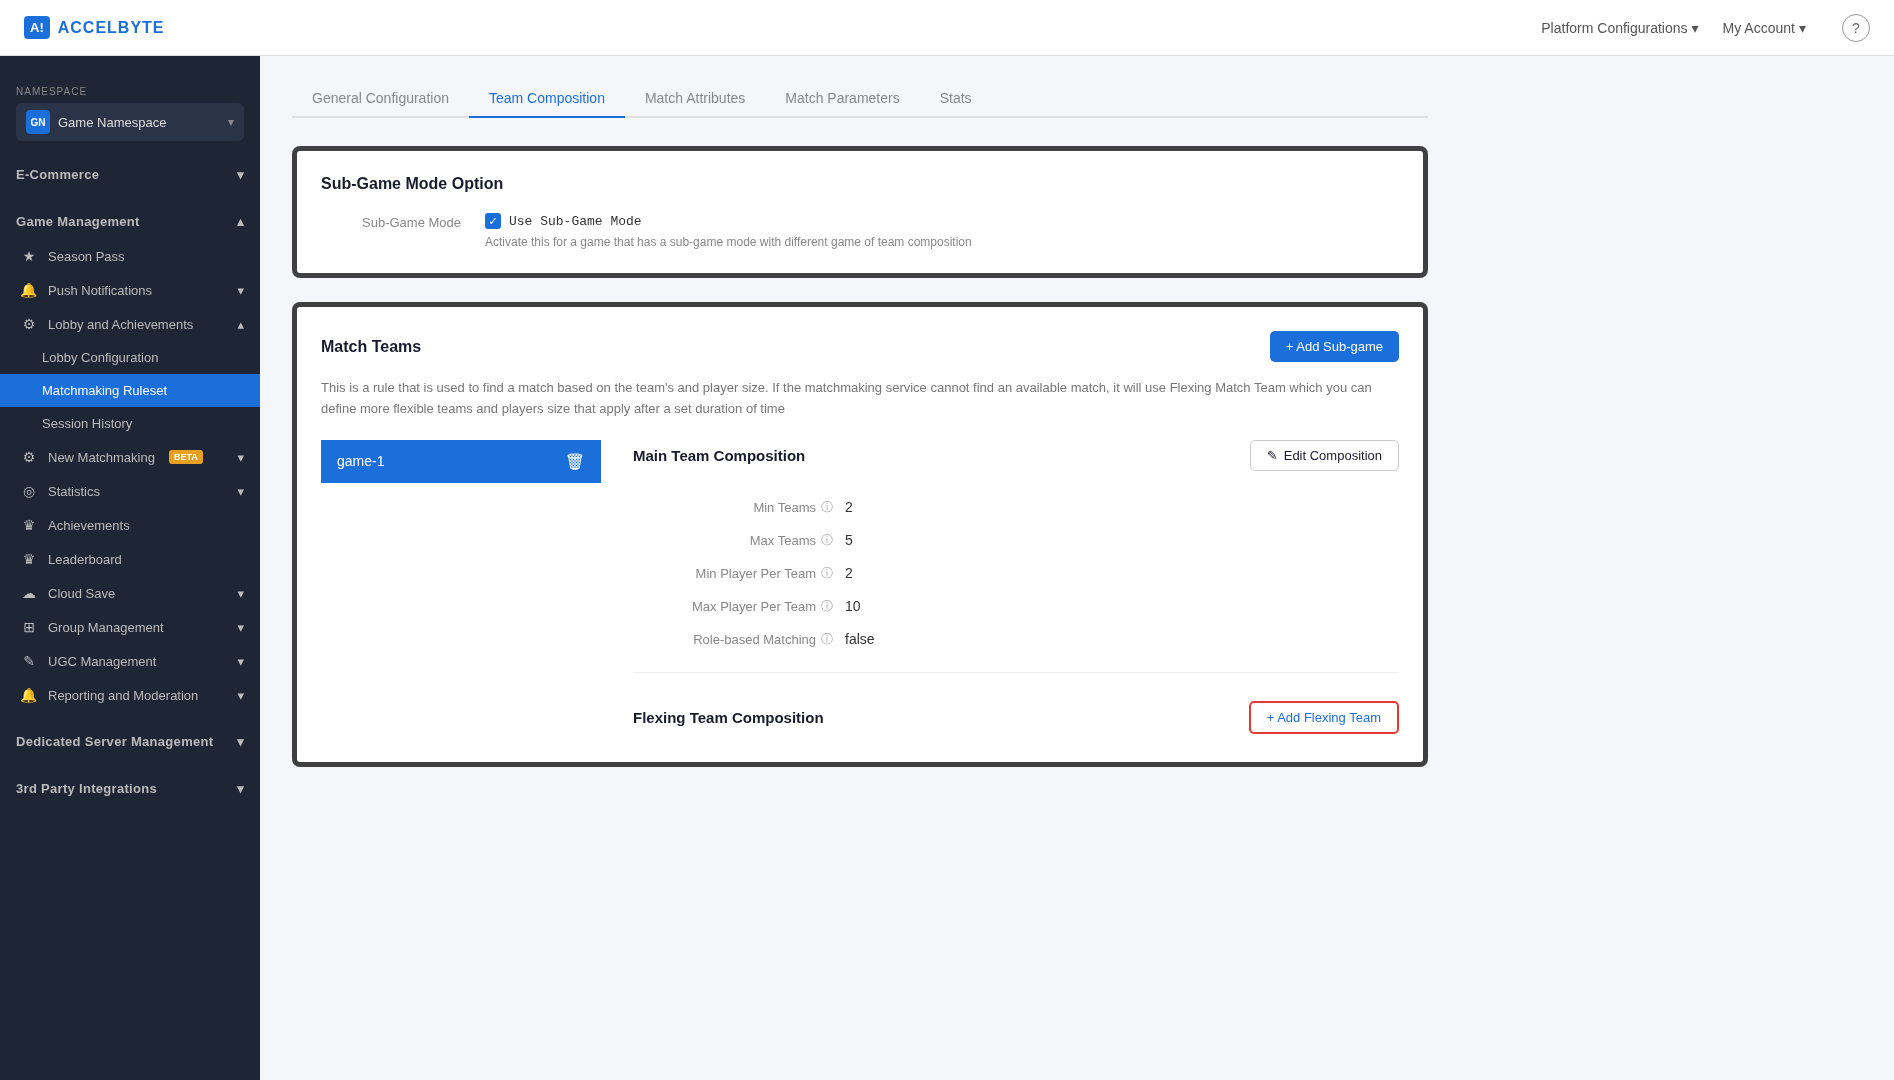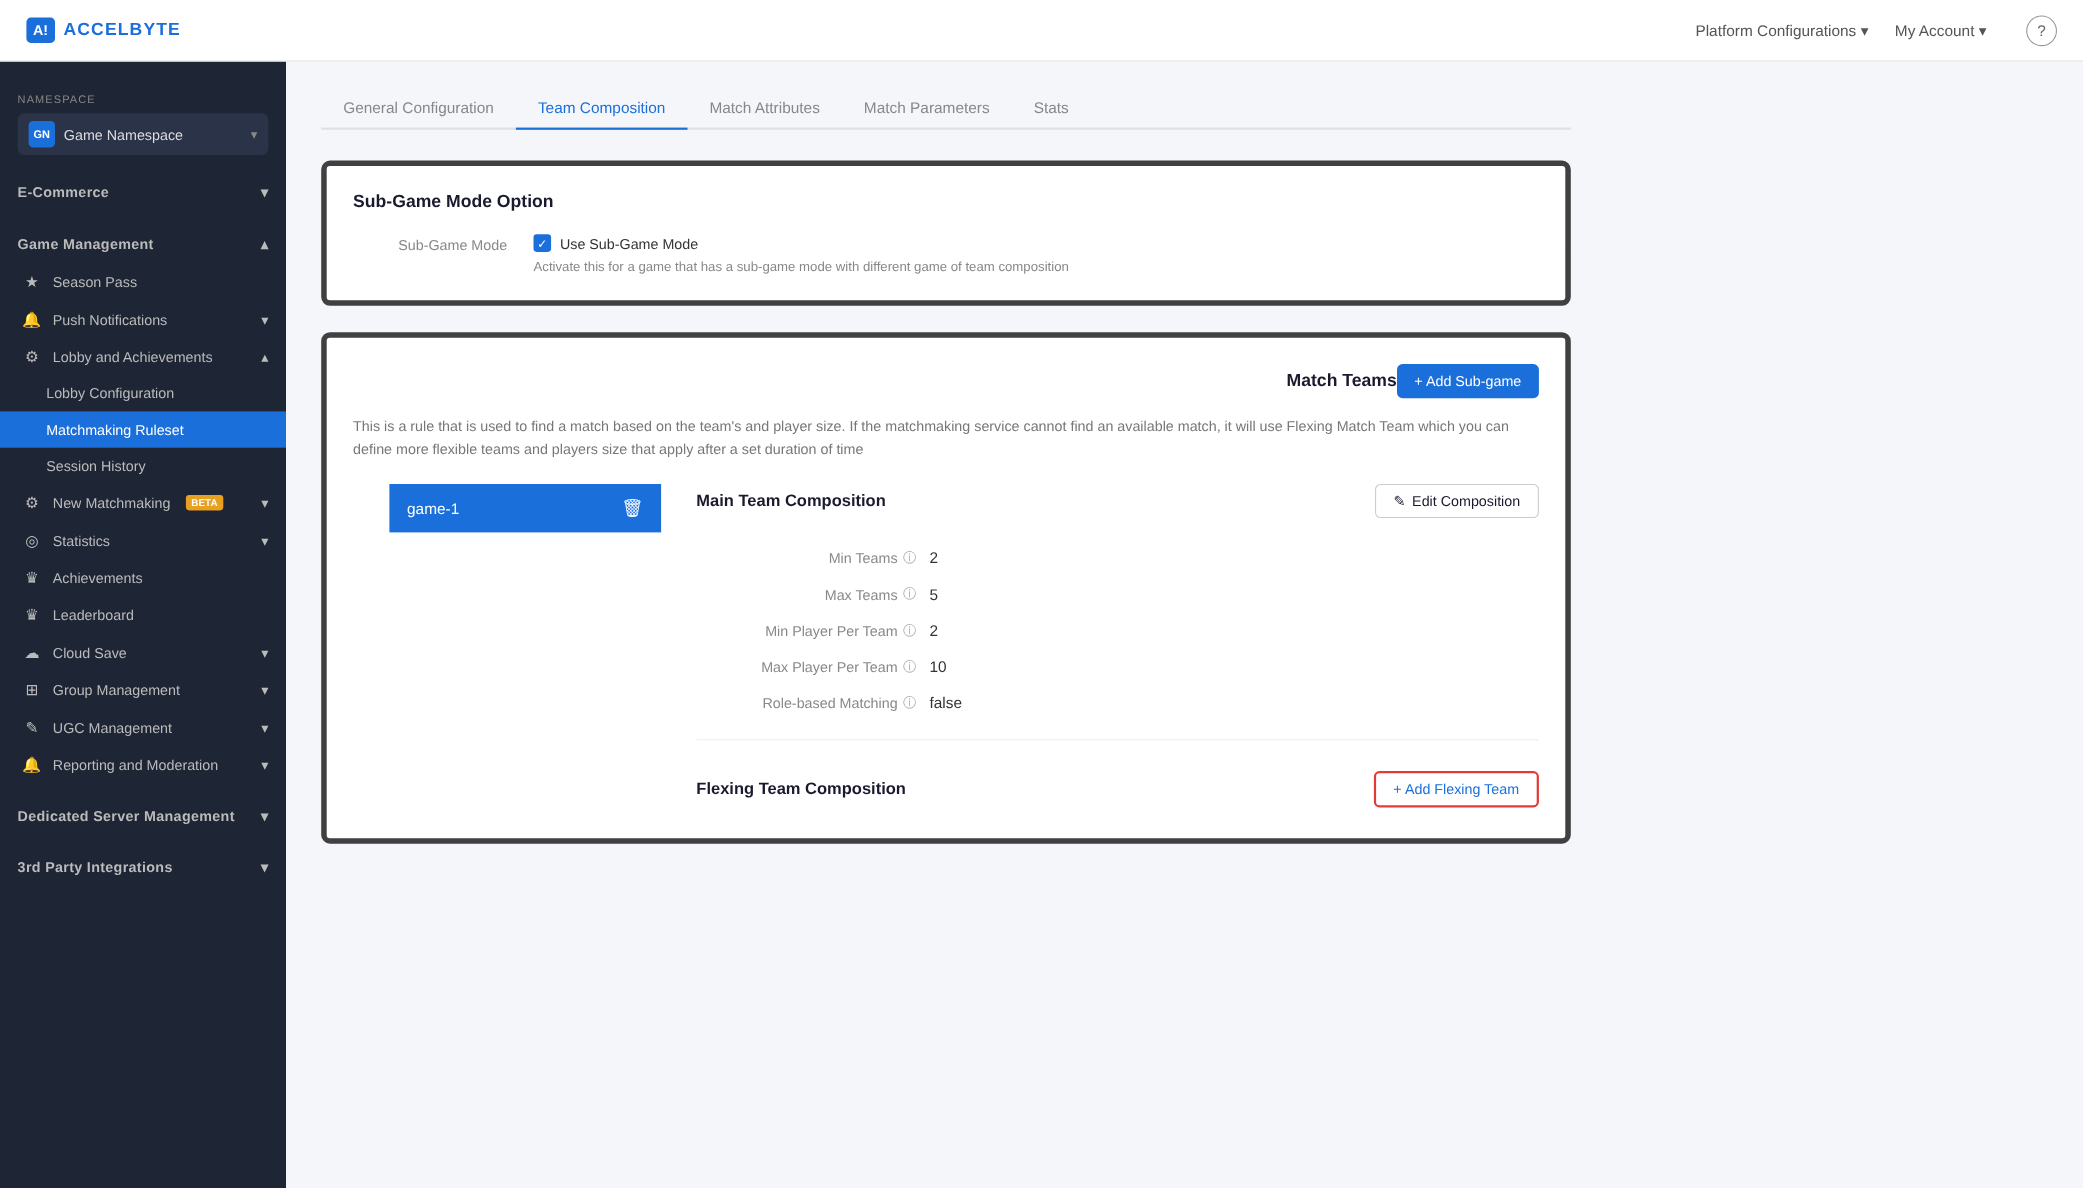"Use Sub-Game Mode" .checkbox-label { font-family: none -> Liberation Mono, monospace }
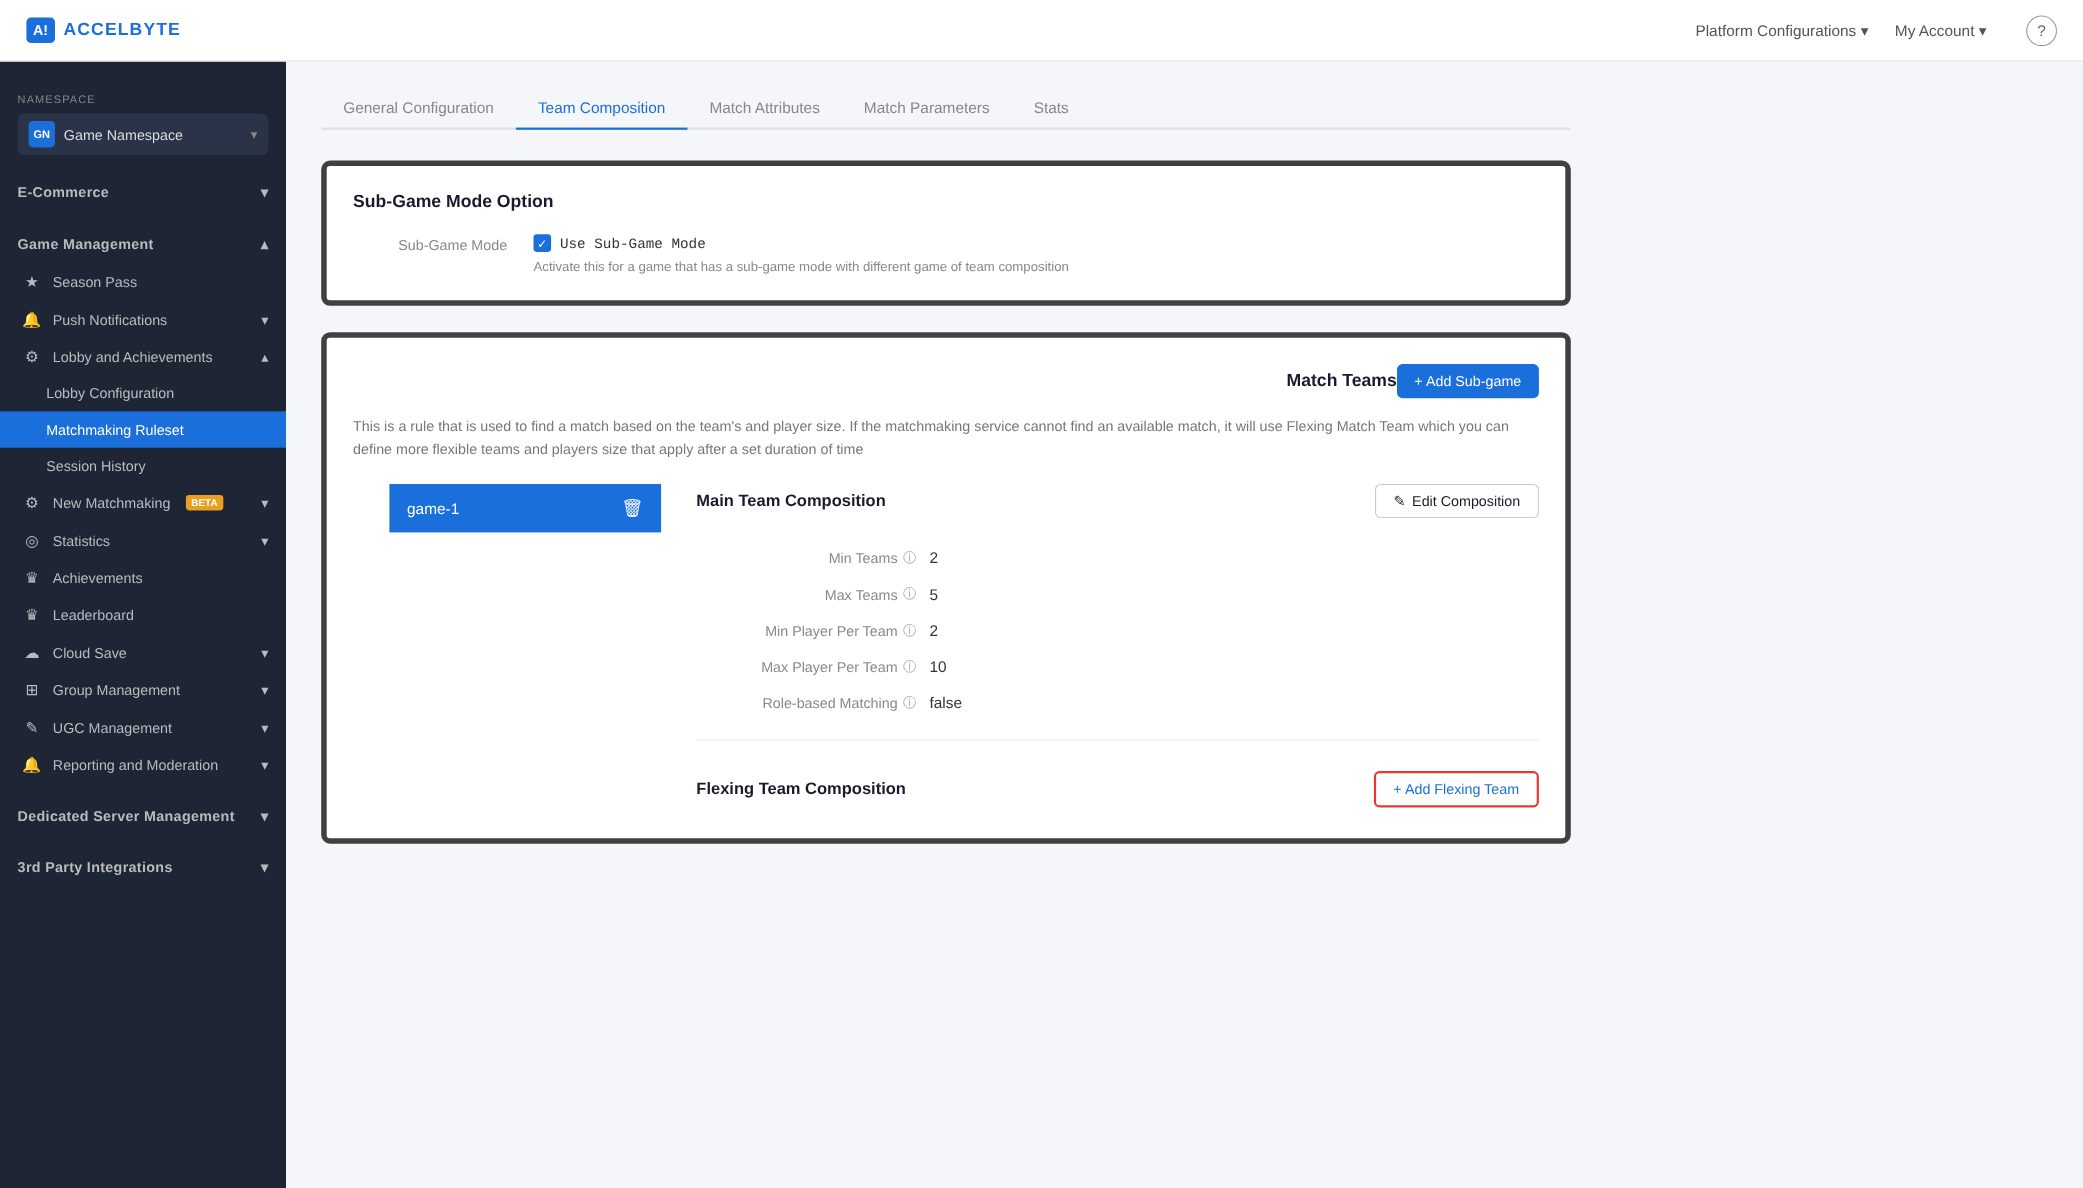"Match Teams" .match-teams-header { justify-content: flex-end -> space-between }
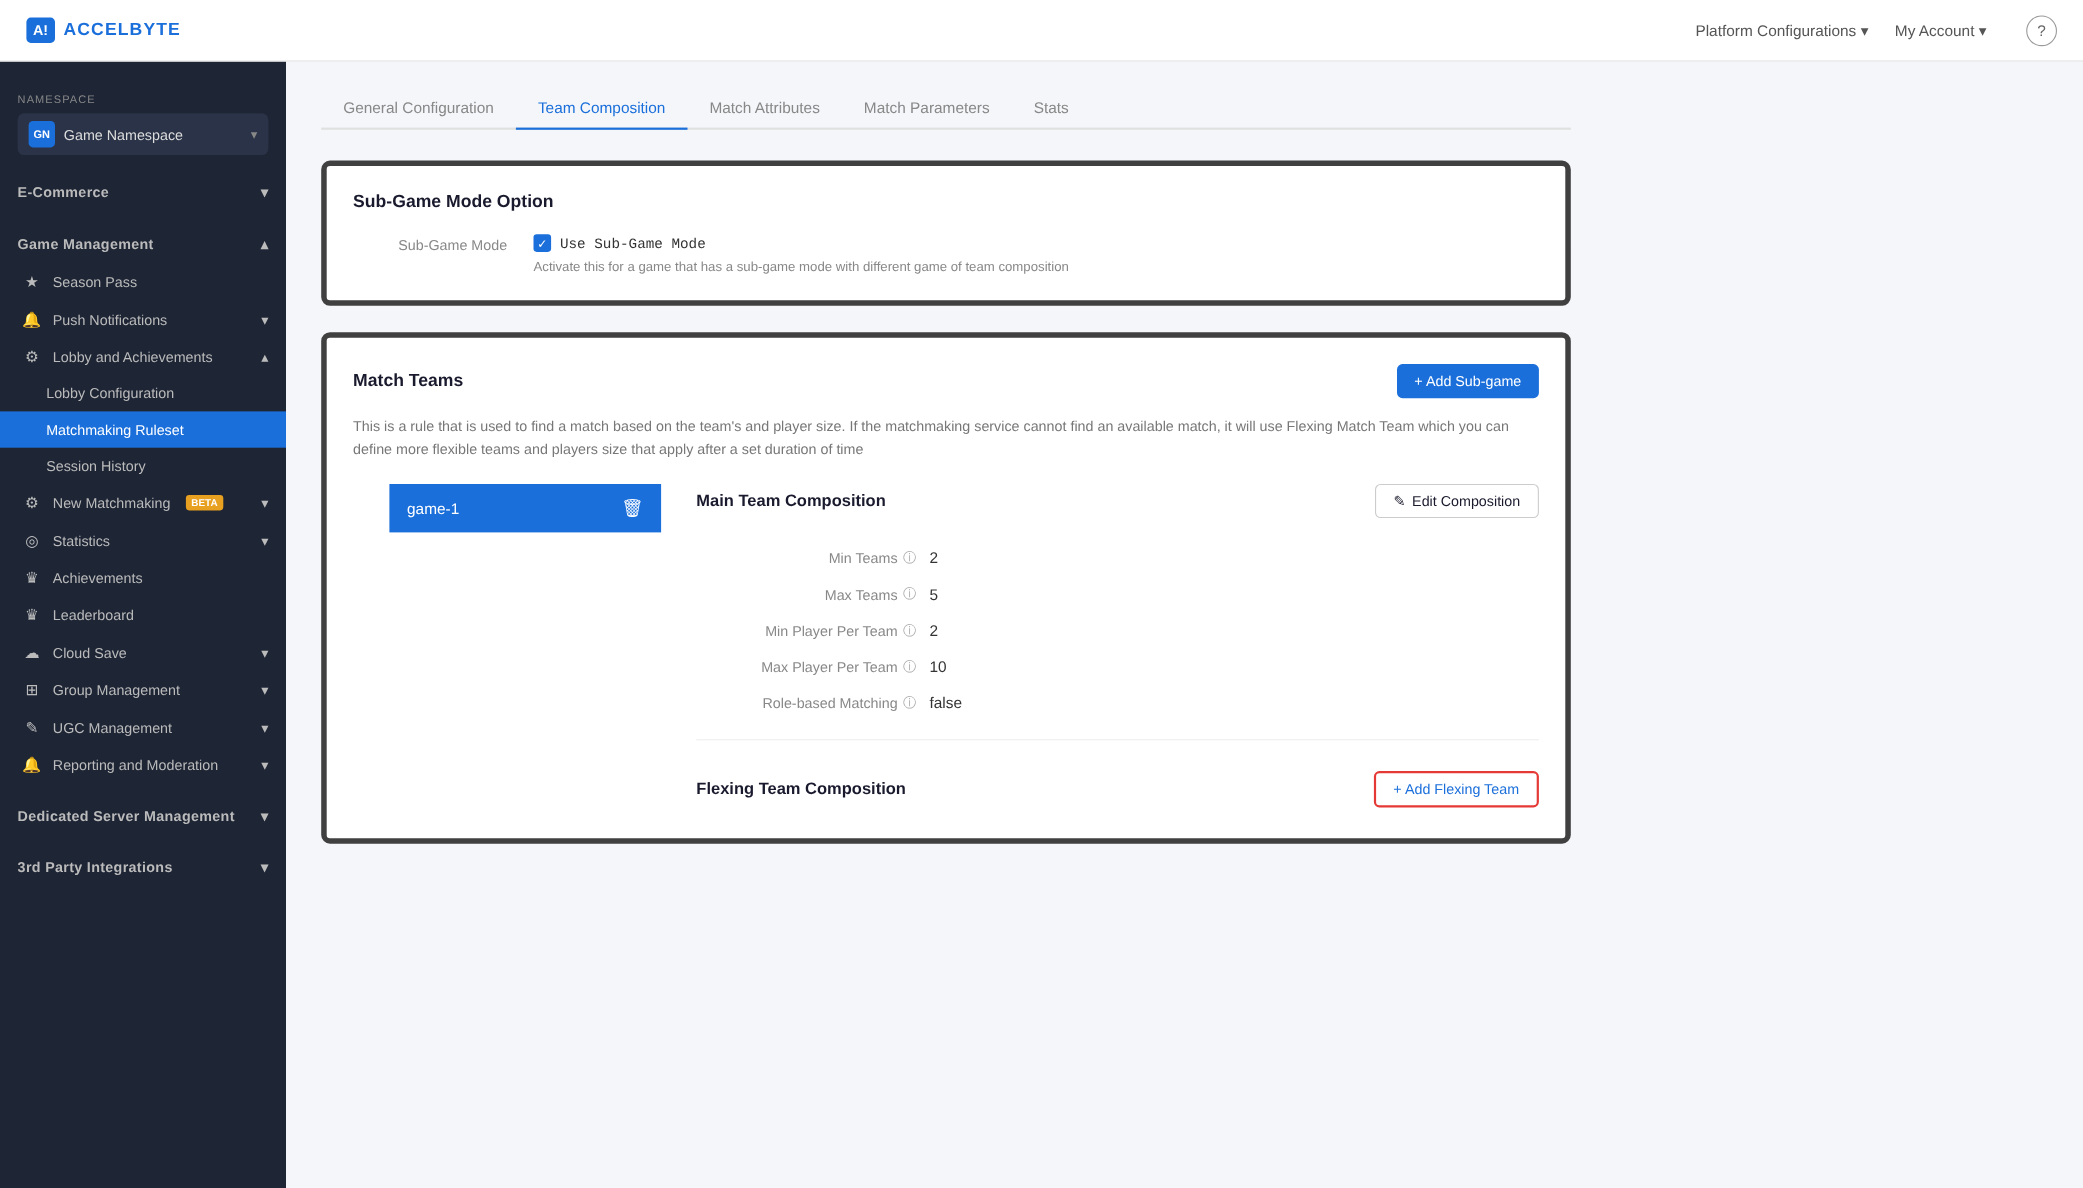"game-1" .sub-game-item { margin-left: 33px -> none }
